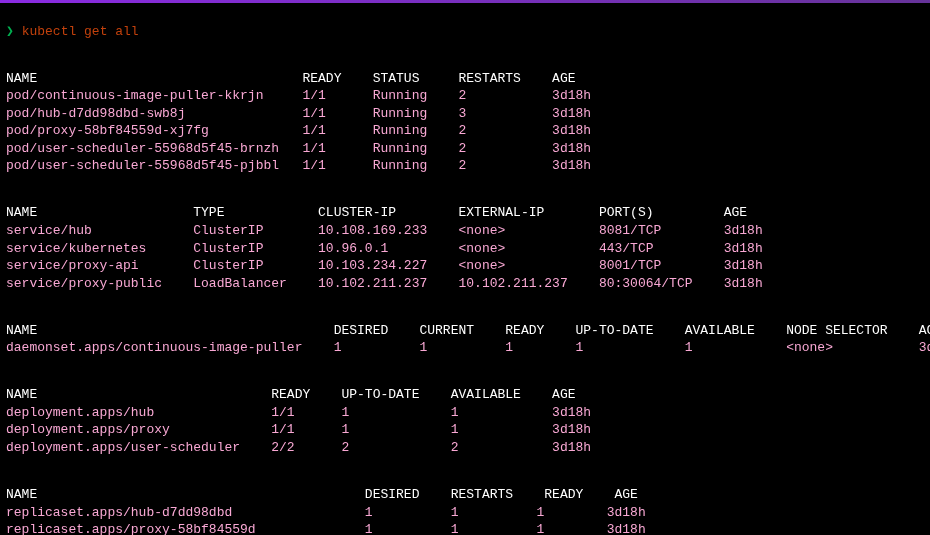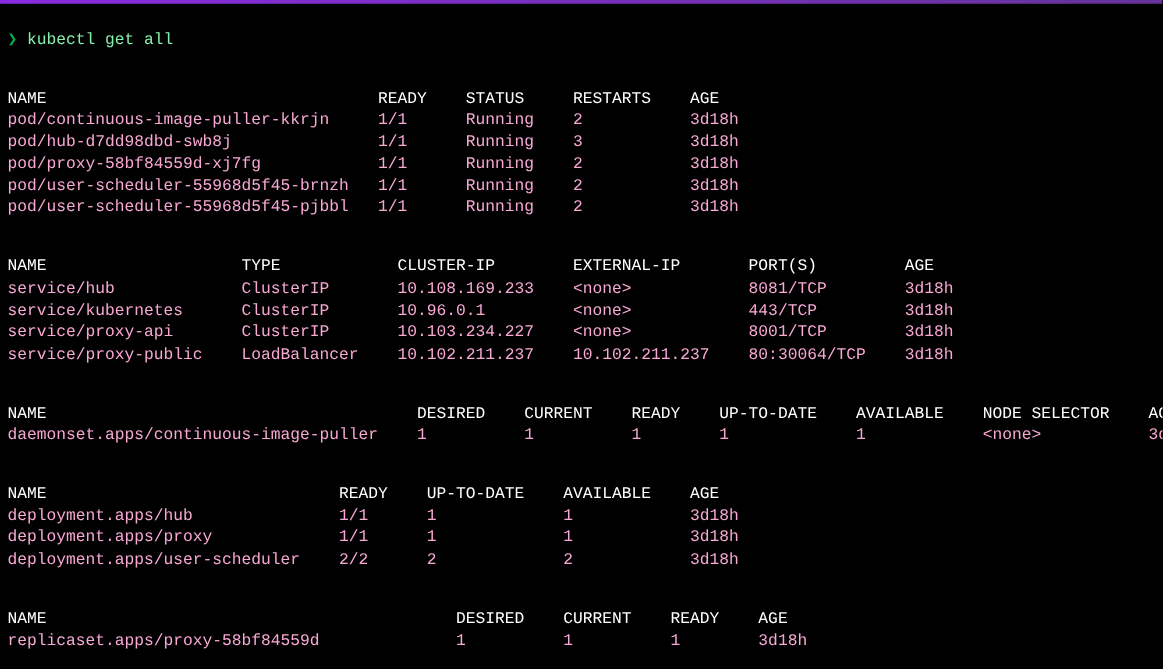"kubectl get all" .cmd { color: #86efac -> #c2410c }
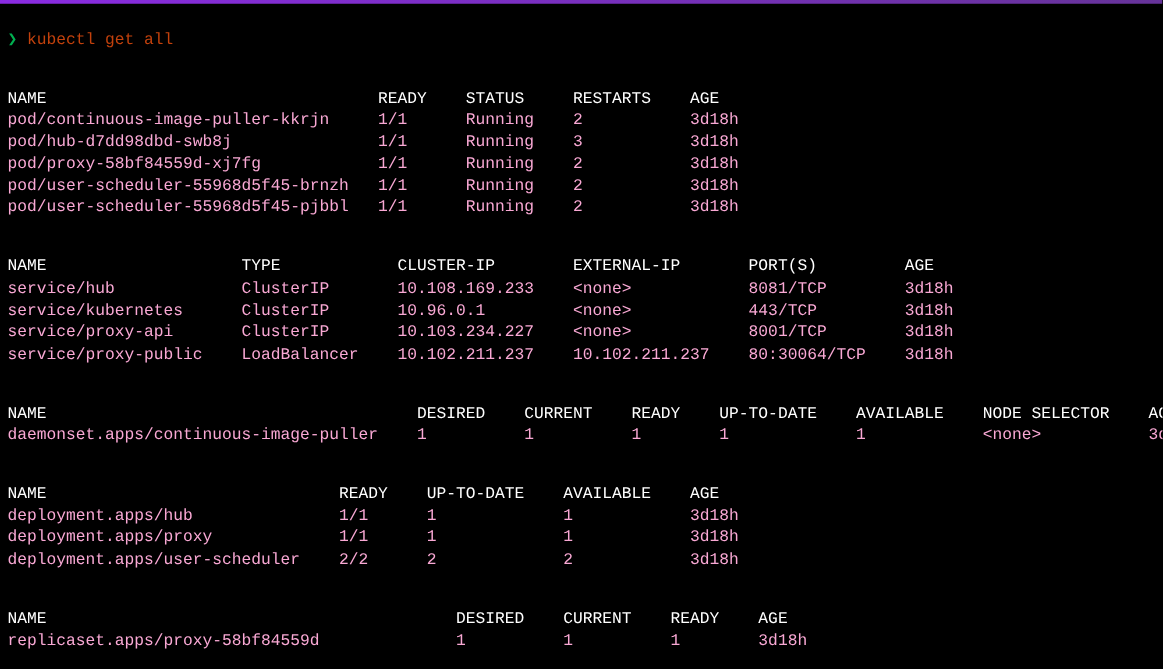"NAME DESIRED CURRENT READY AGE" div.hdr { text: CURRENT -> RESTARTS }
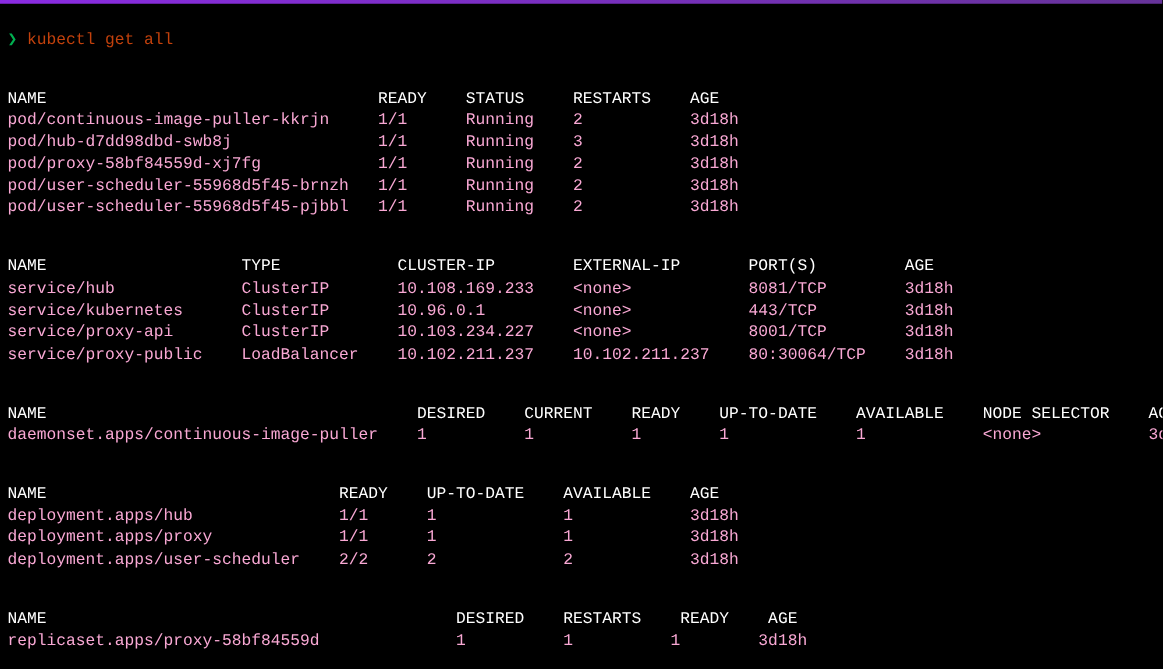"replicaset.apps/hub-d7dd98dbd 1 1 1" div.val { html: none -> <div>replicaset.apps/hub-d7dd98dbd 1 1 1 3d18h</div> }
